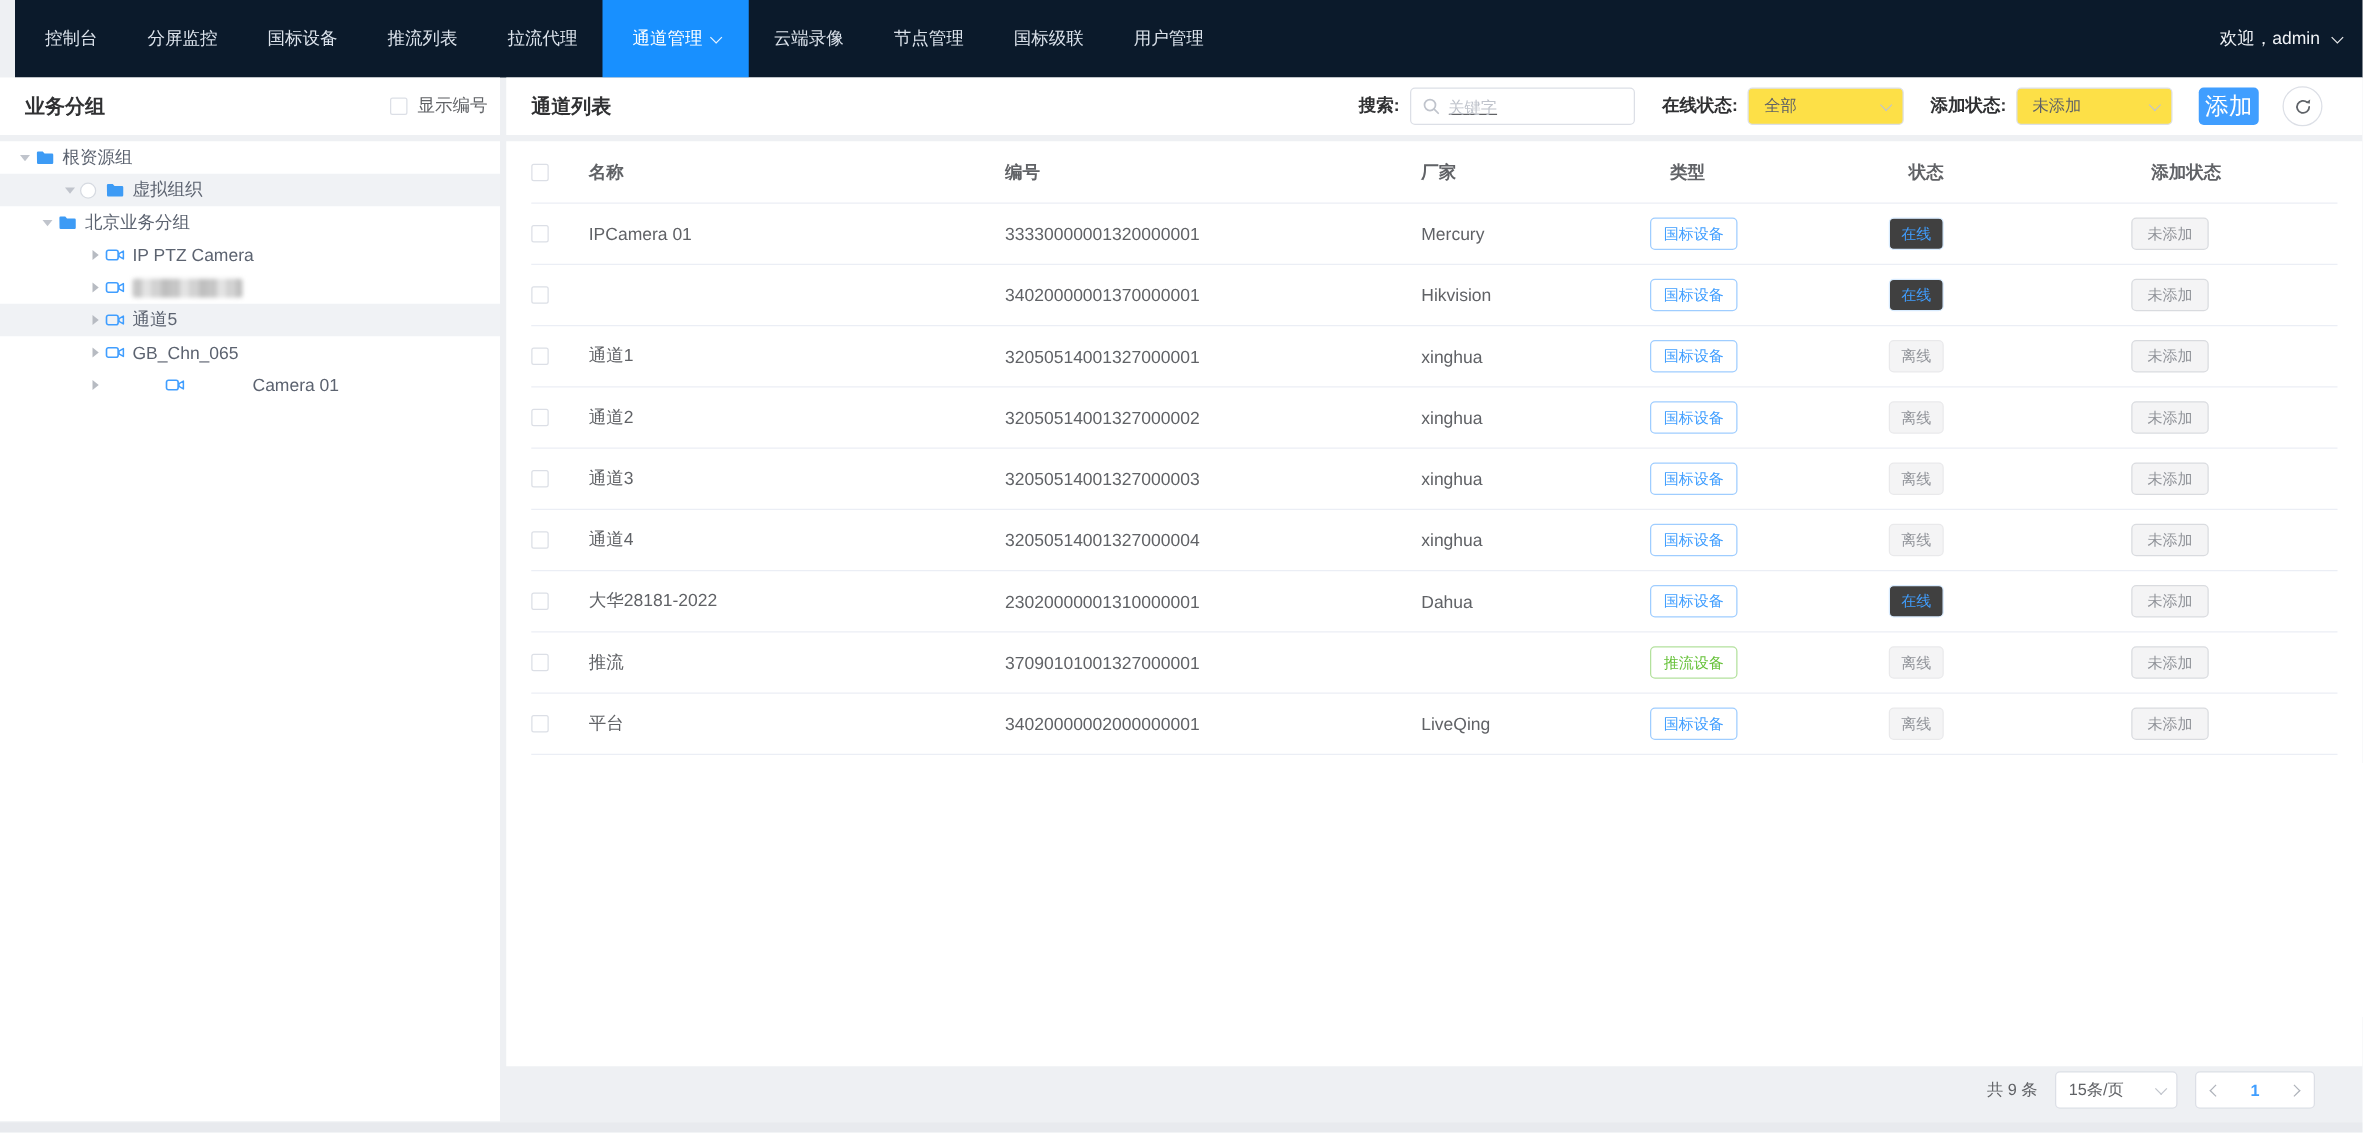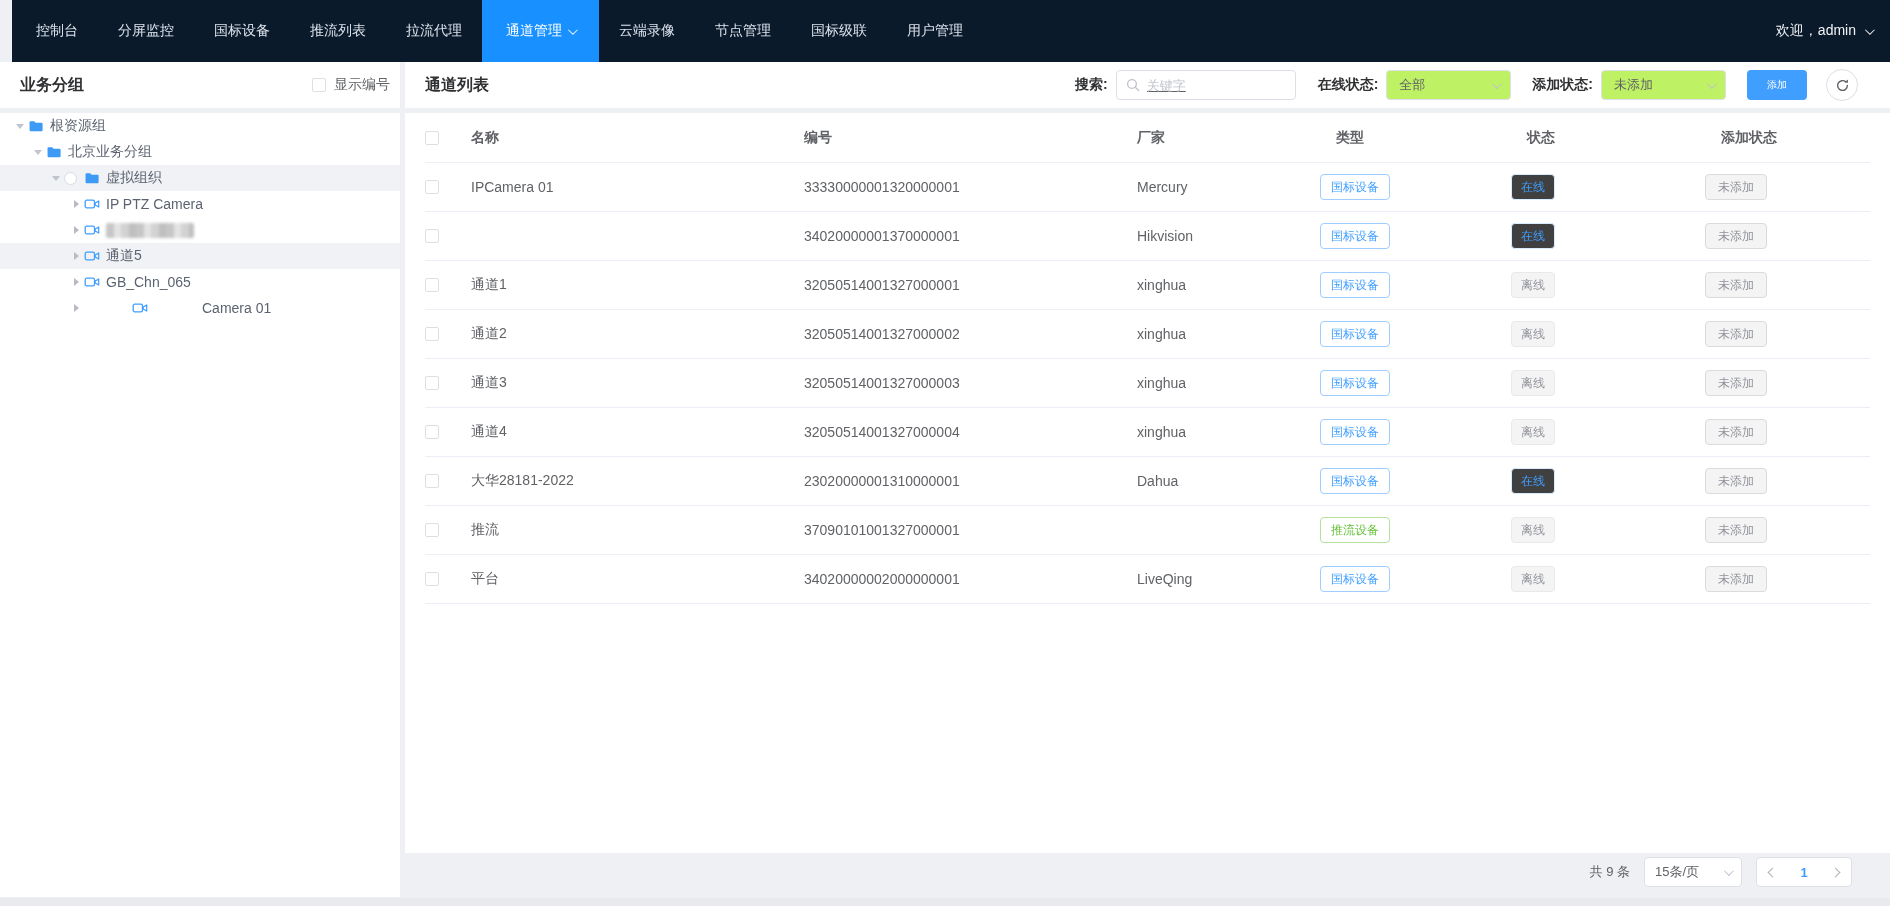"全部" .select { background: #bef264 -> #fde047 }
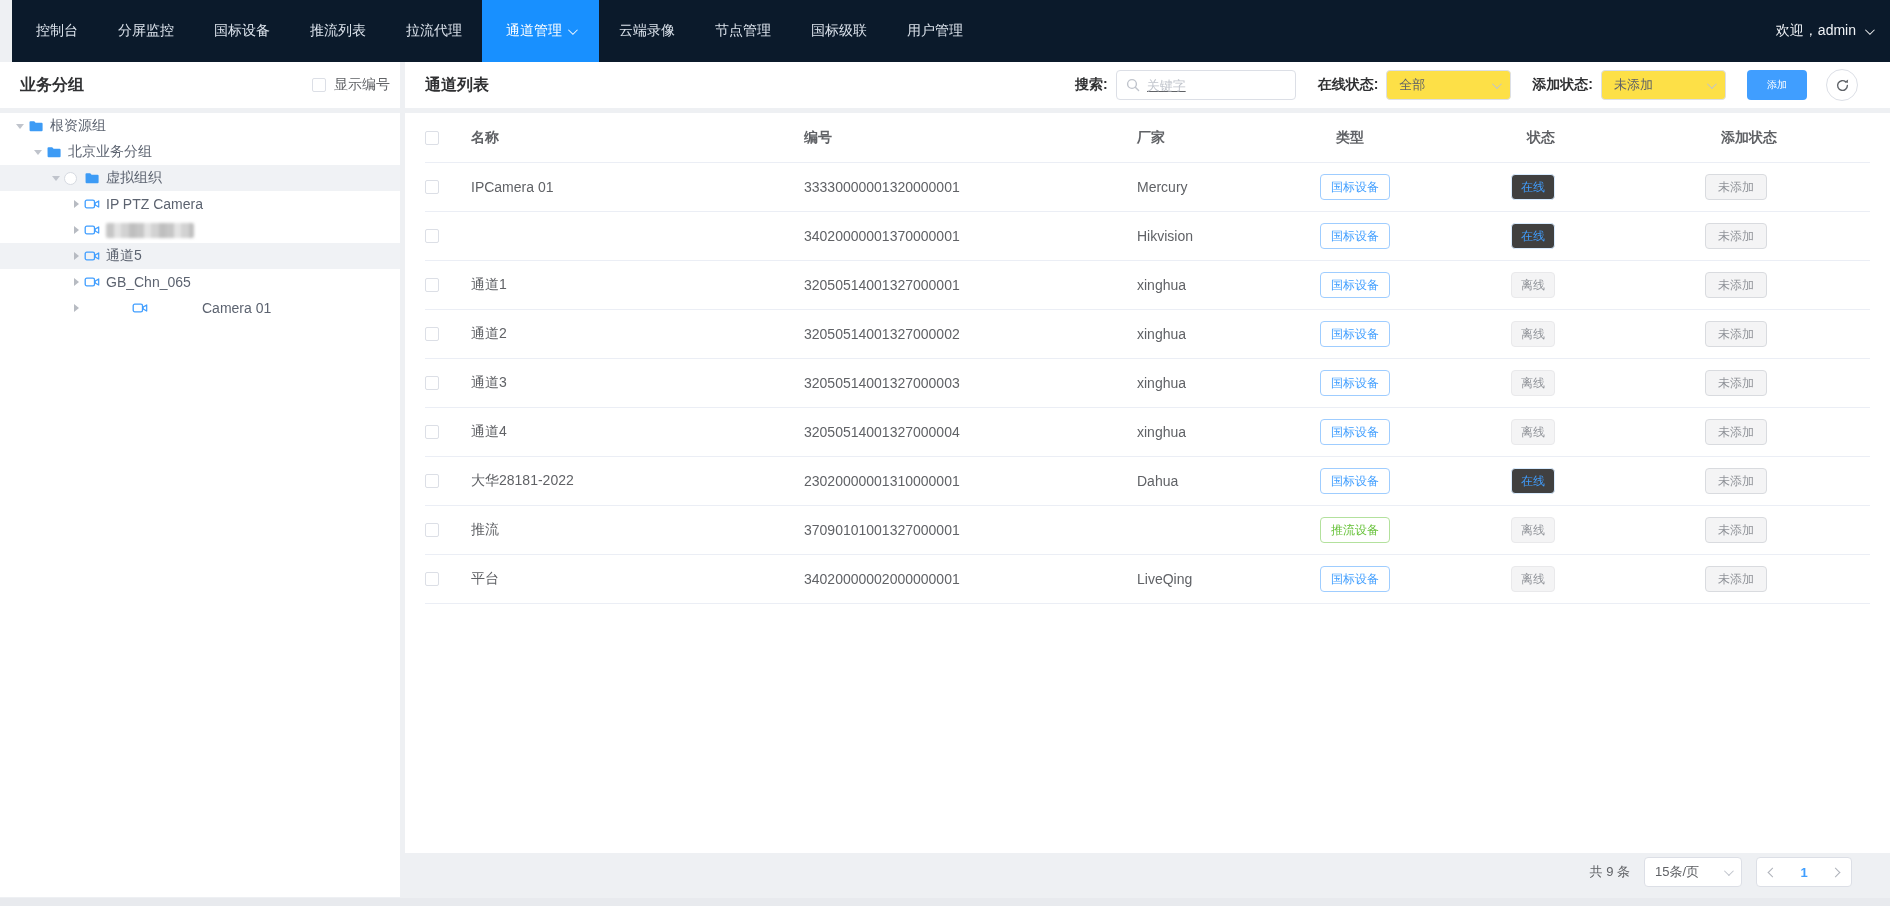"添加" .btn-add { font-size: 10px -> 19px; width: 60px -> 48px }
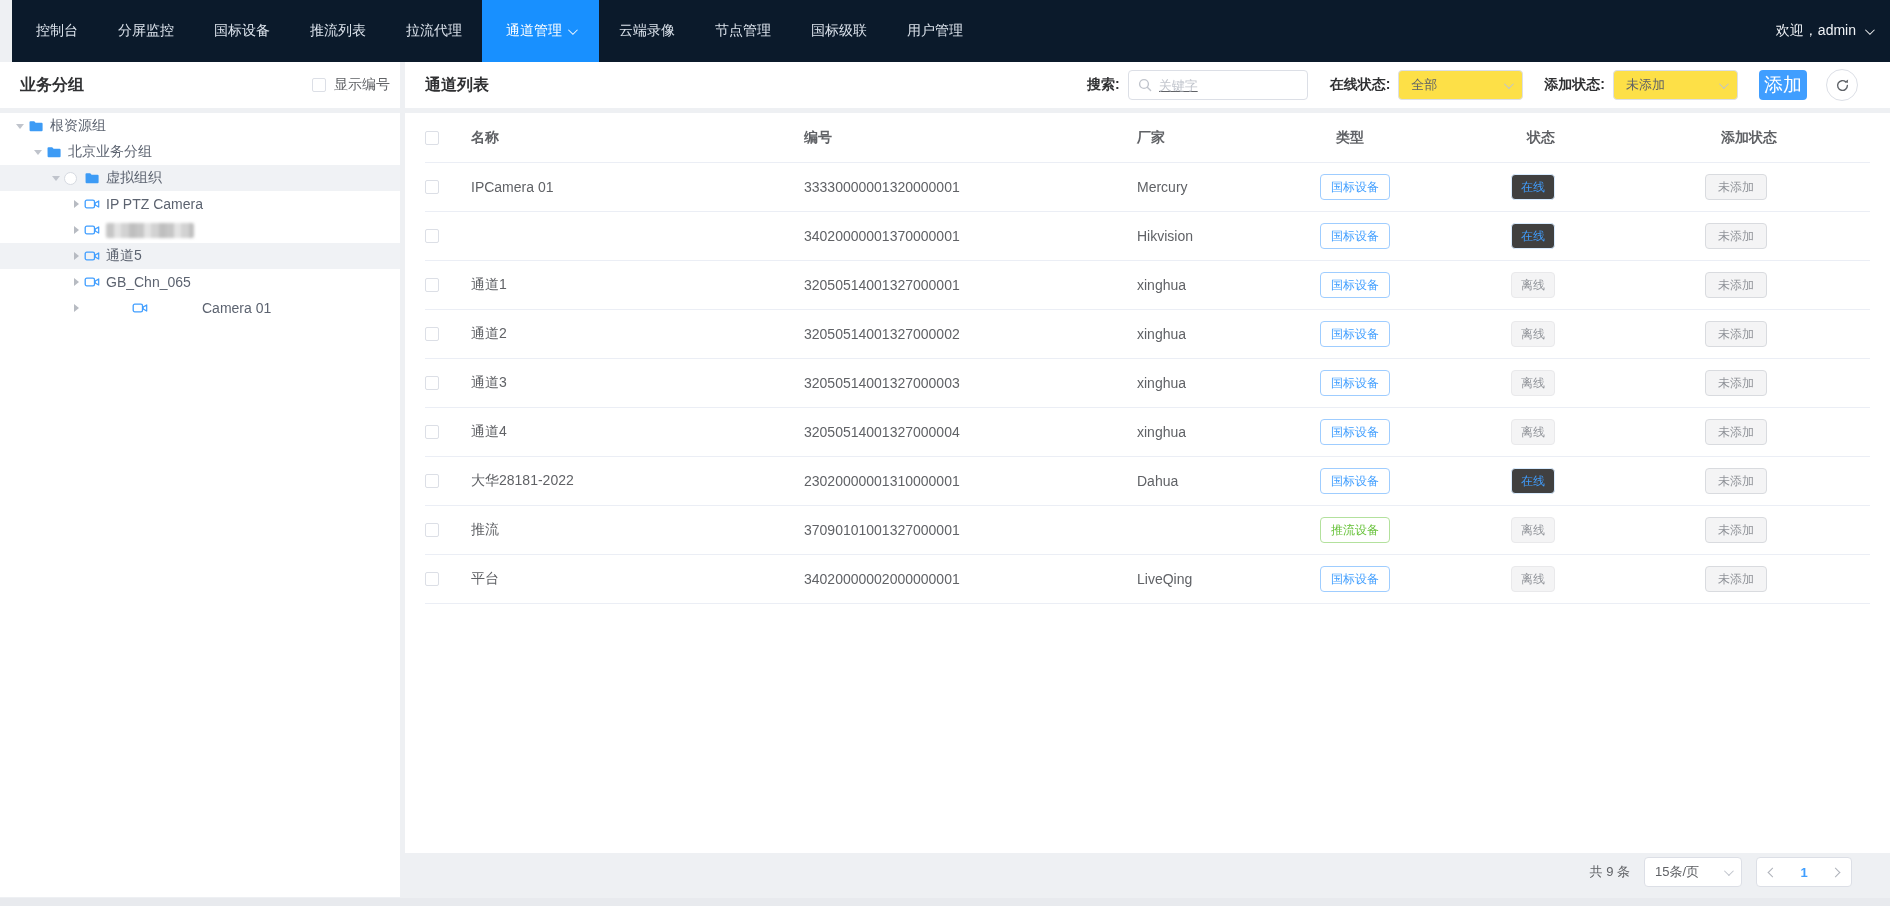"北京业务分组" div.tree-row { order: before "虚拟组织" -> after "虚拟组织" }
